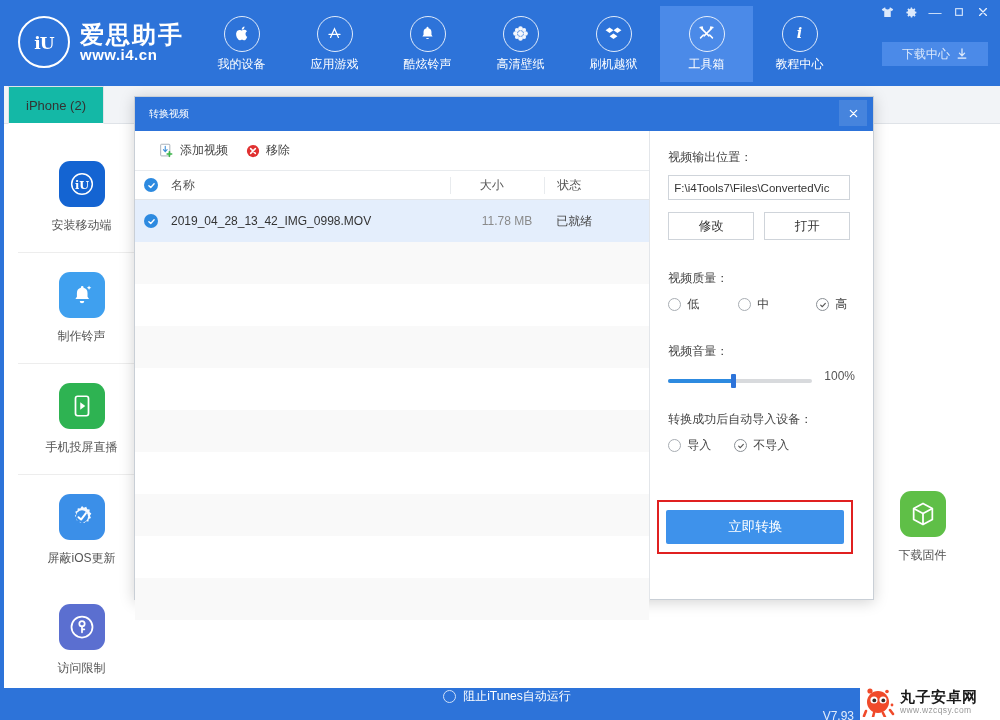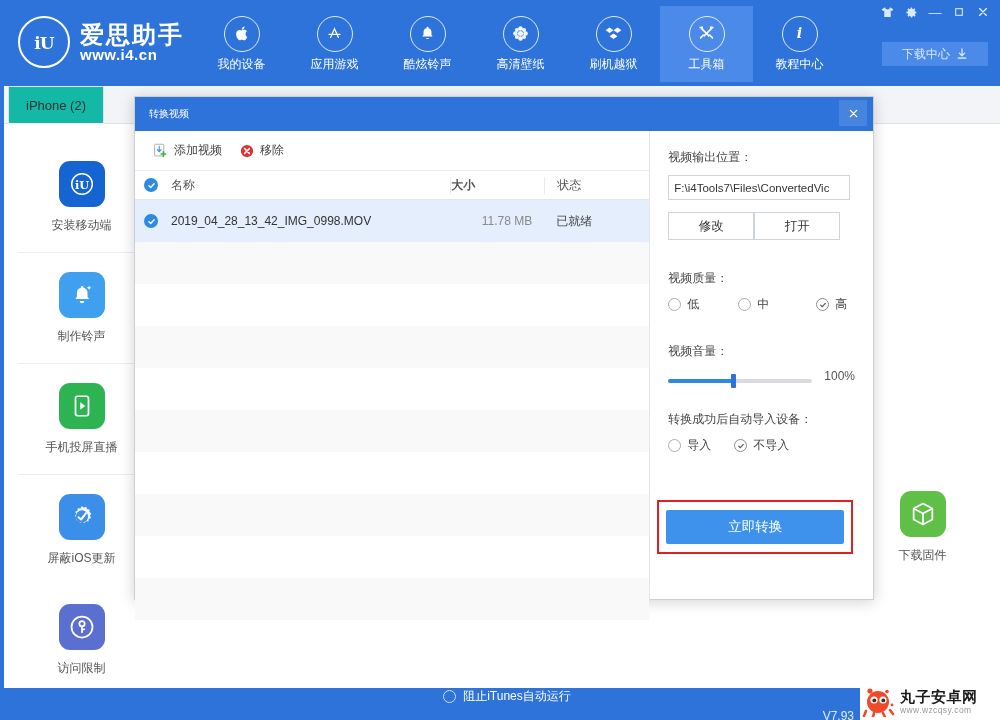"添加视频" .dlg-toolbar { padding-left: 18px -> 24px }
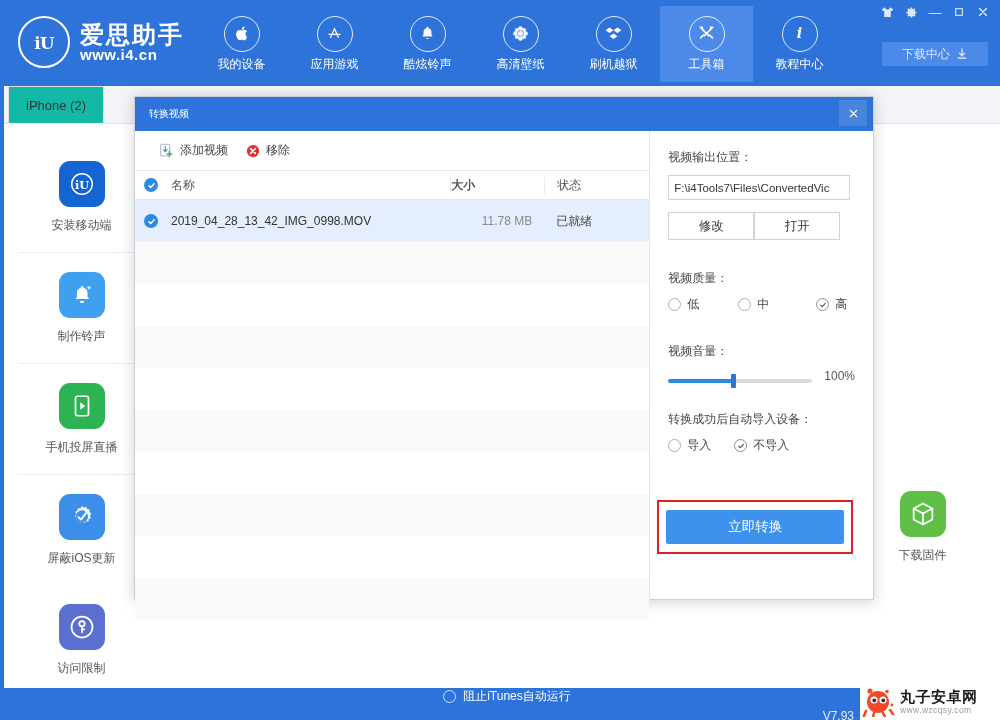"大小" .col-size { font-weight: bold -> none; text-align: left -> center }
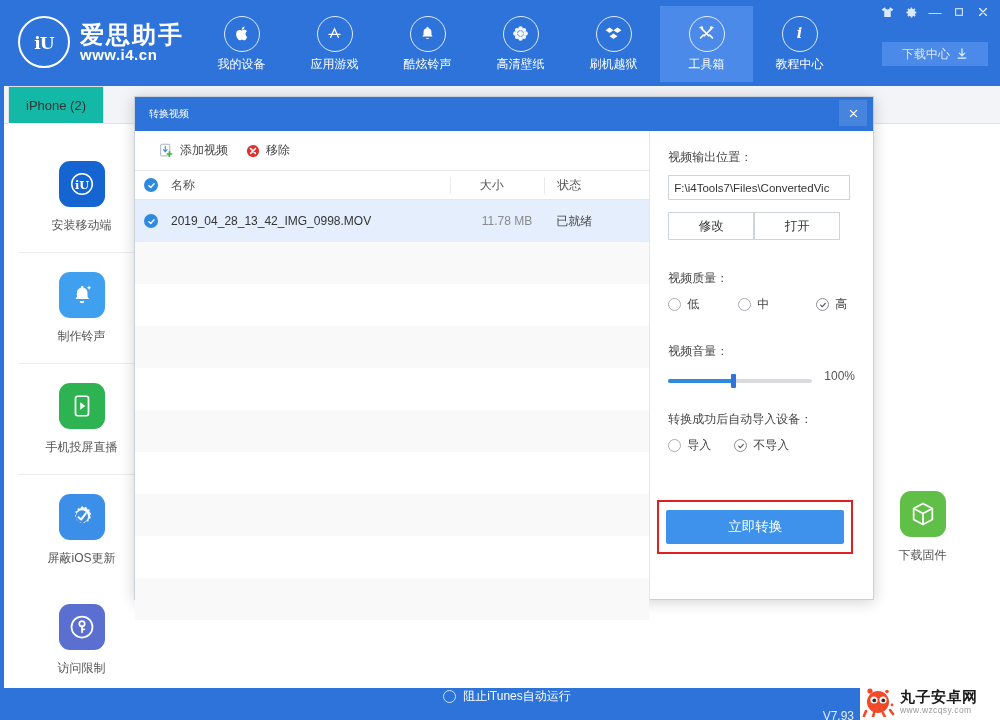"修改" .btn-row { gap: 0 -> 10px }
